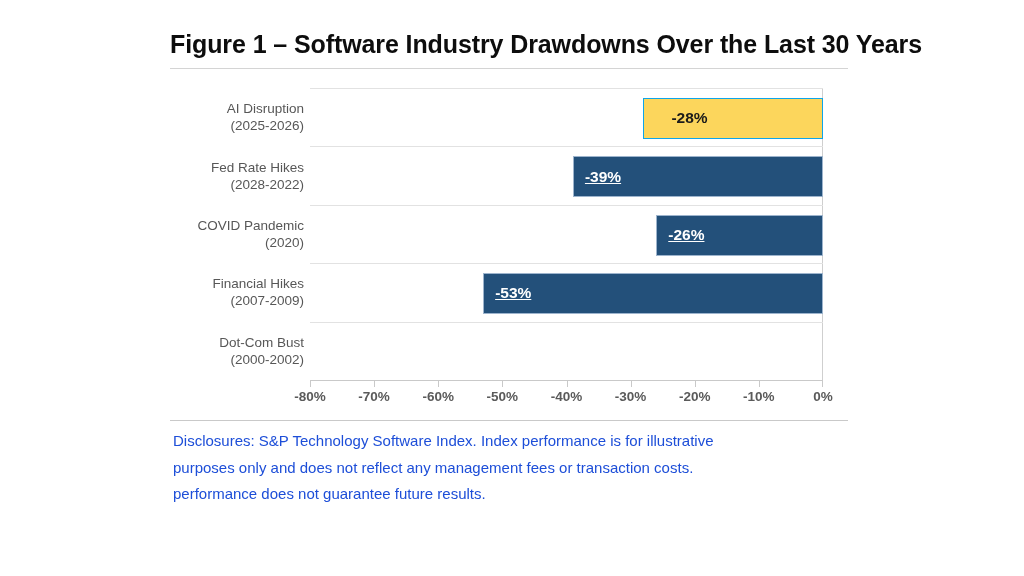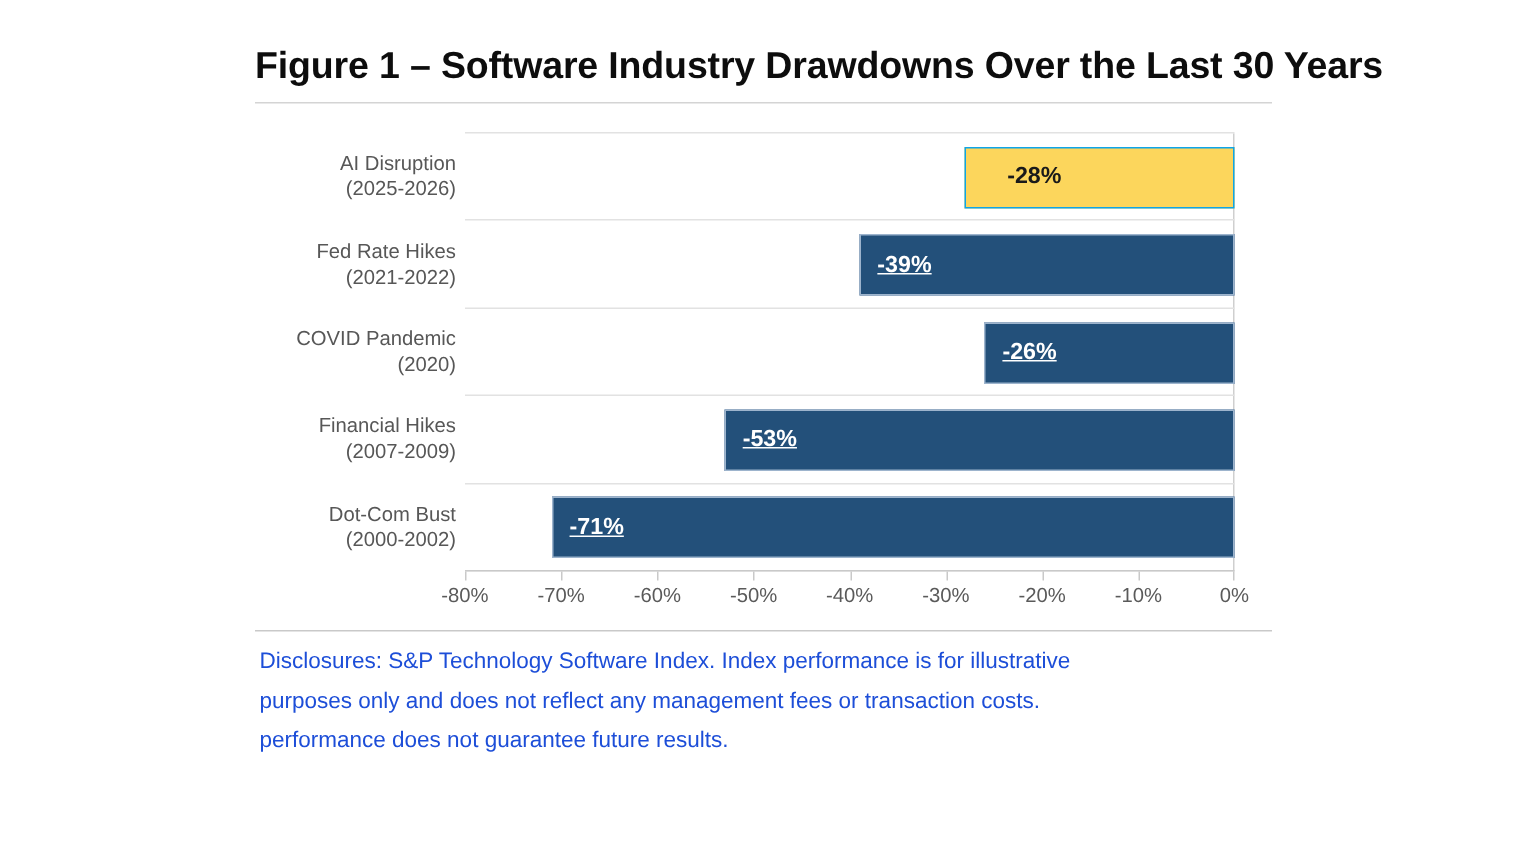"(2021-2022)" span.cat-years { text: 2021-2022 -> 2028-2022 }
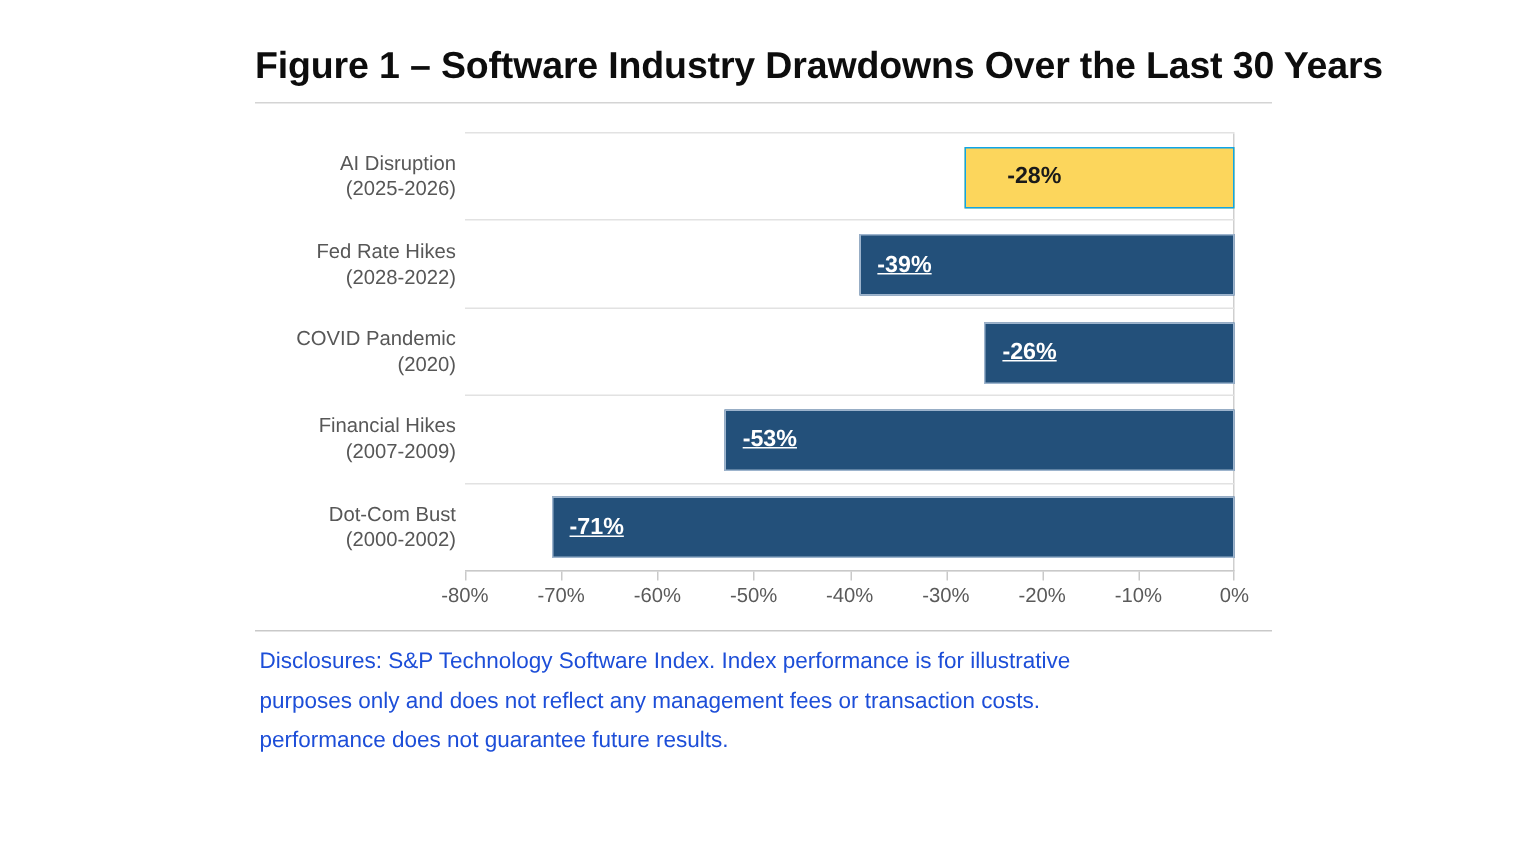"-71%" div.bar { html: <div> <span>-71%</span> </div> -> none }
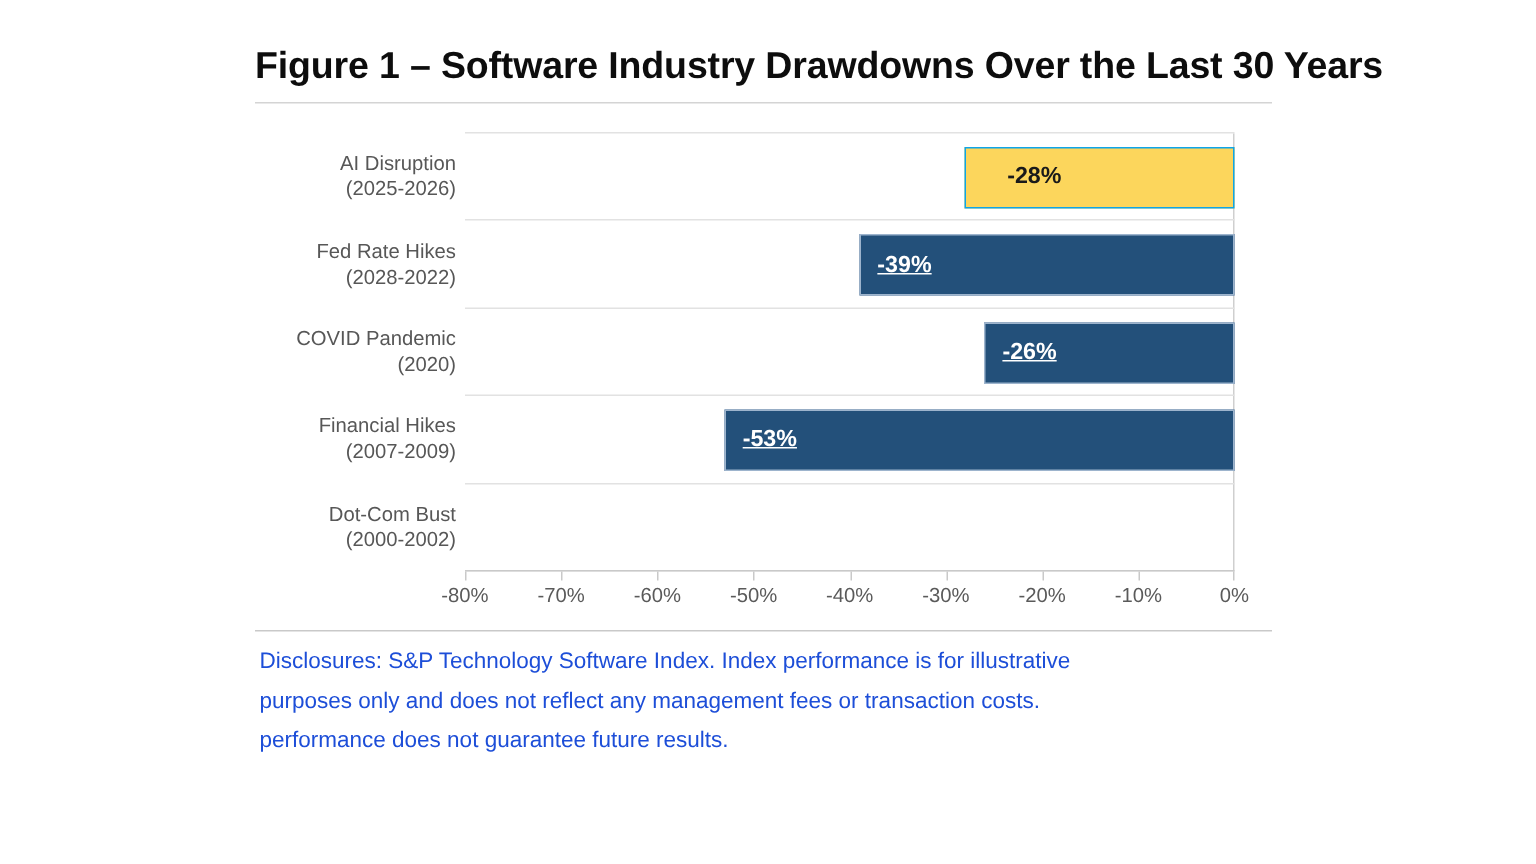"-80%" .tick-label { font-weight: none -> bold }
